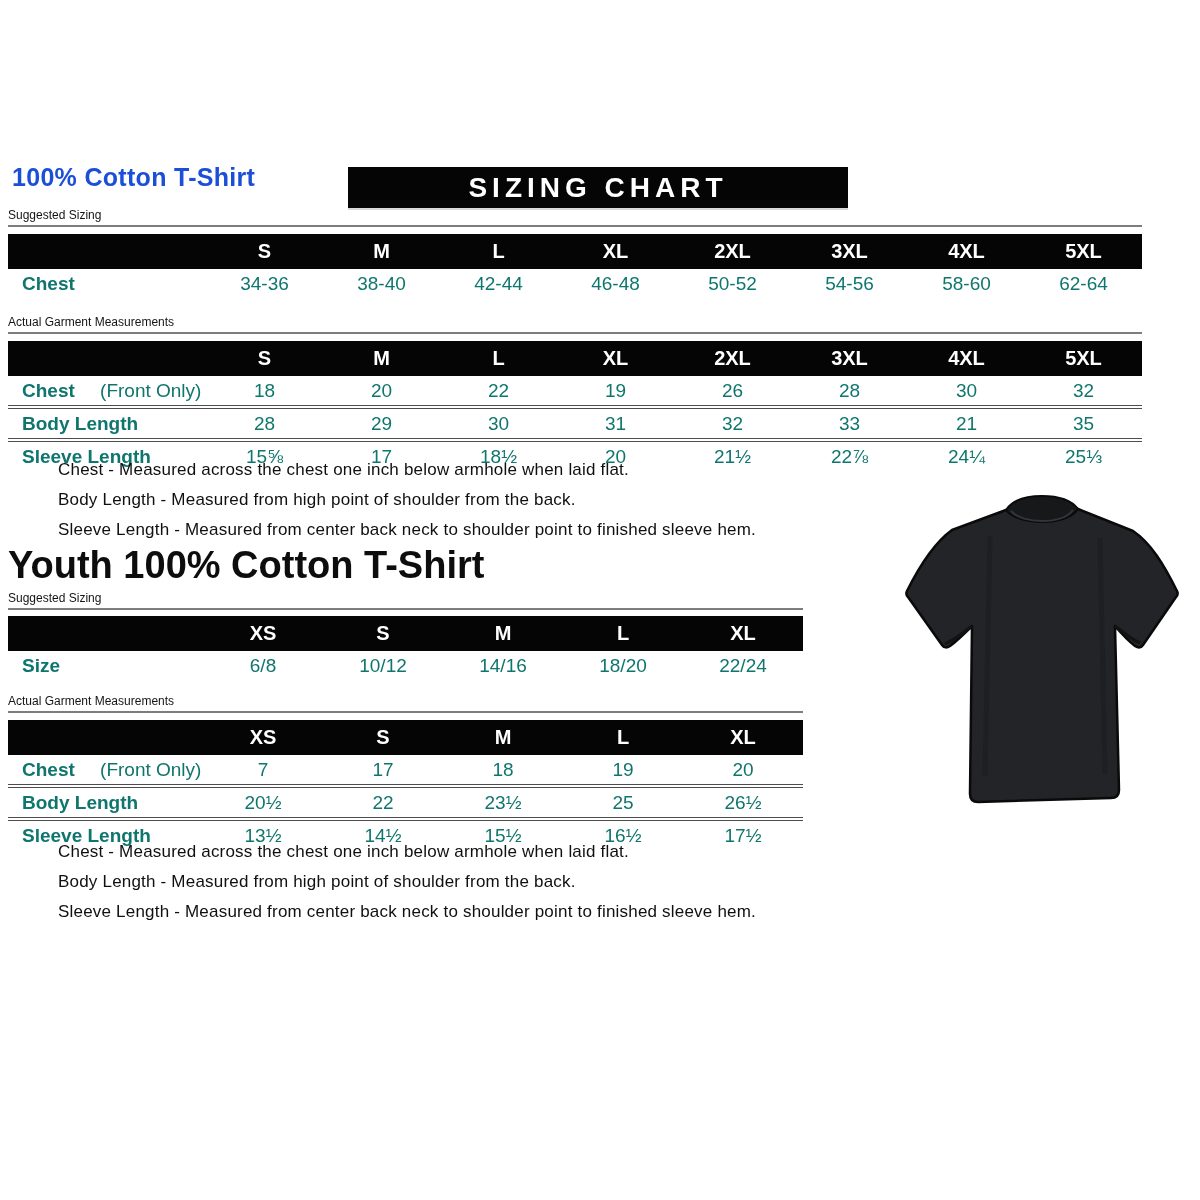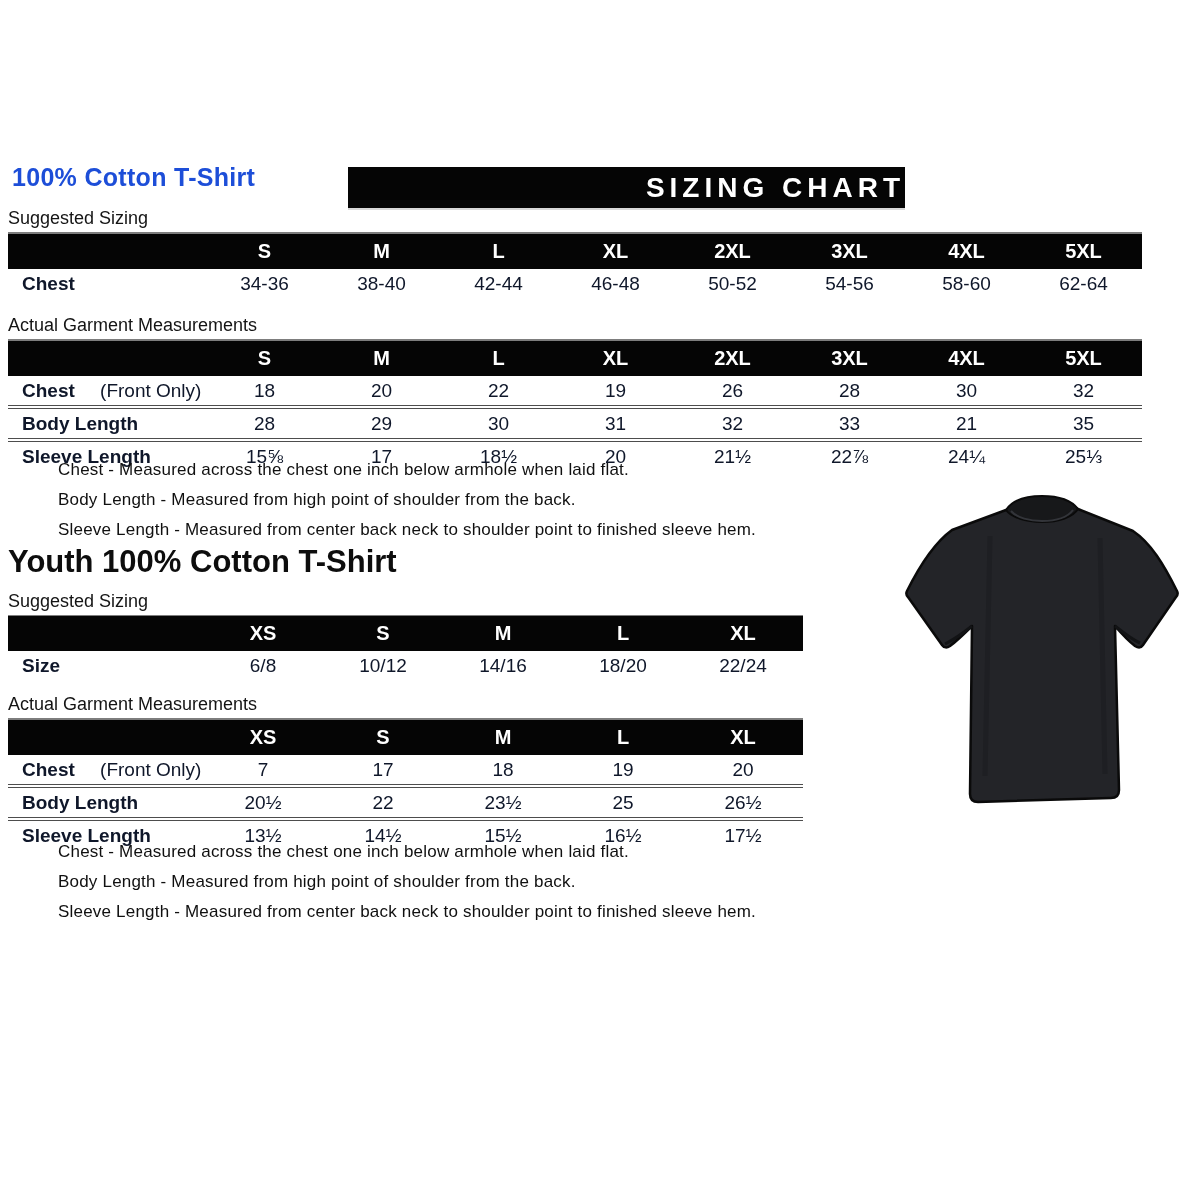"SIZING CHART" .banner { text-align: right -> center; width: 557px -> 500px }
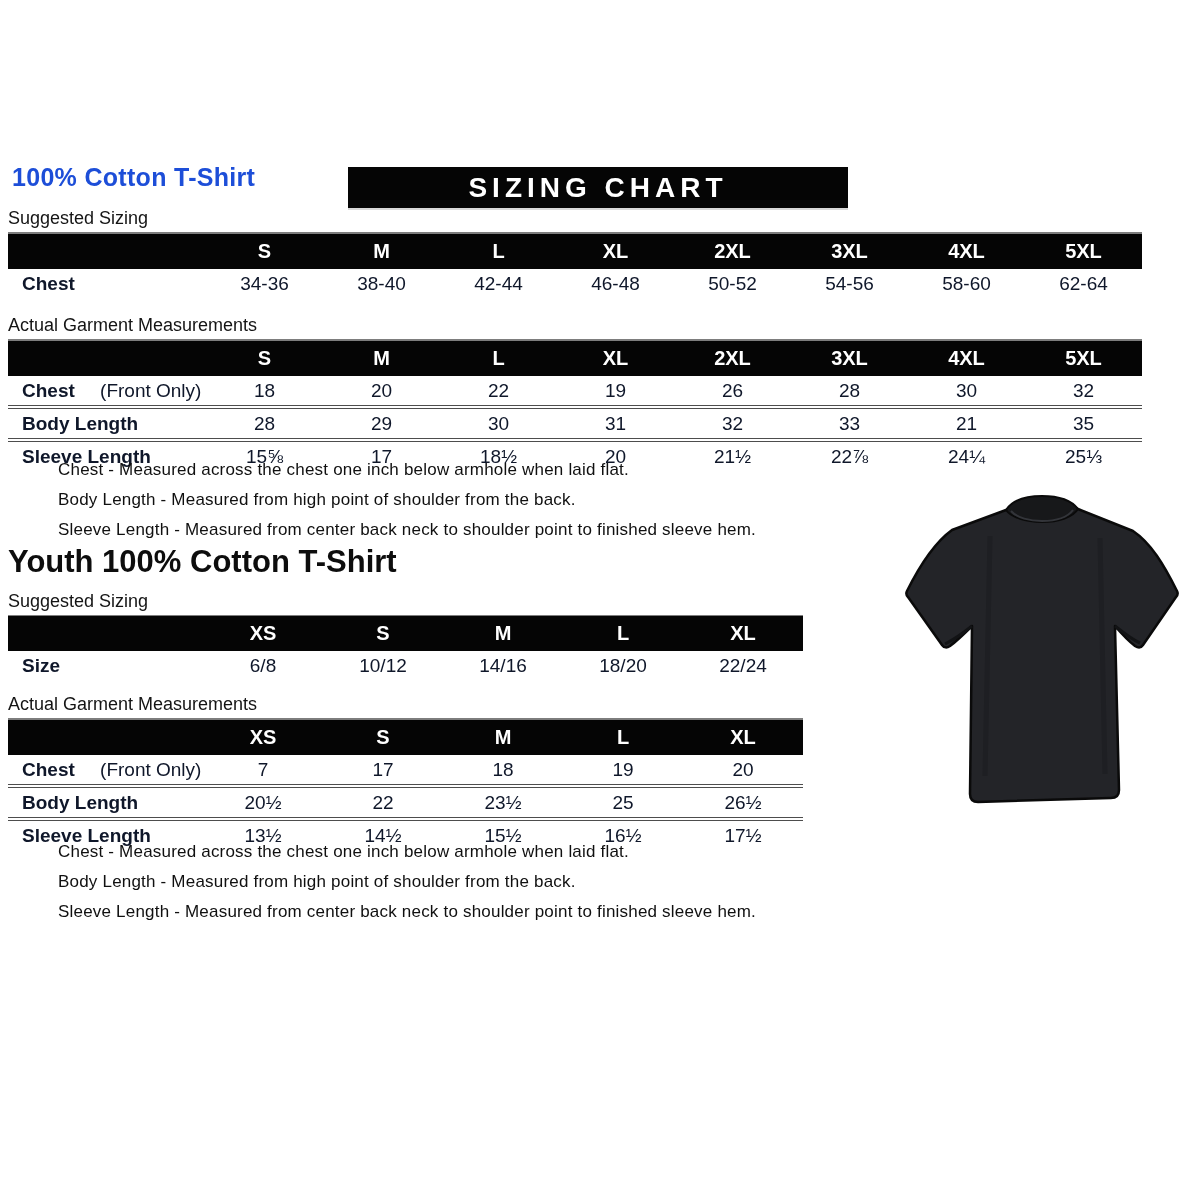"Suggested Sizing" .section-label { font-size: 18px -> 12px }
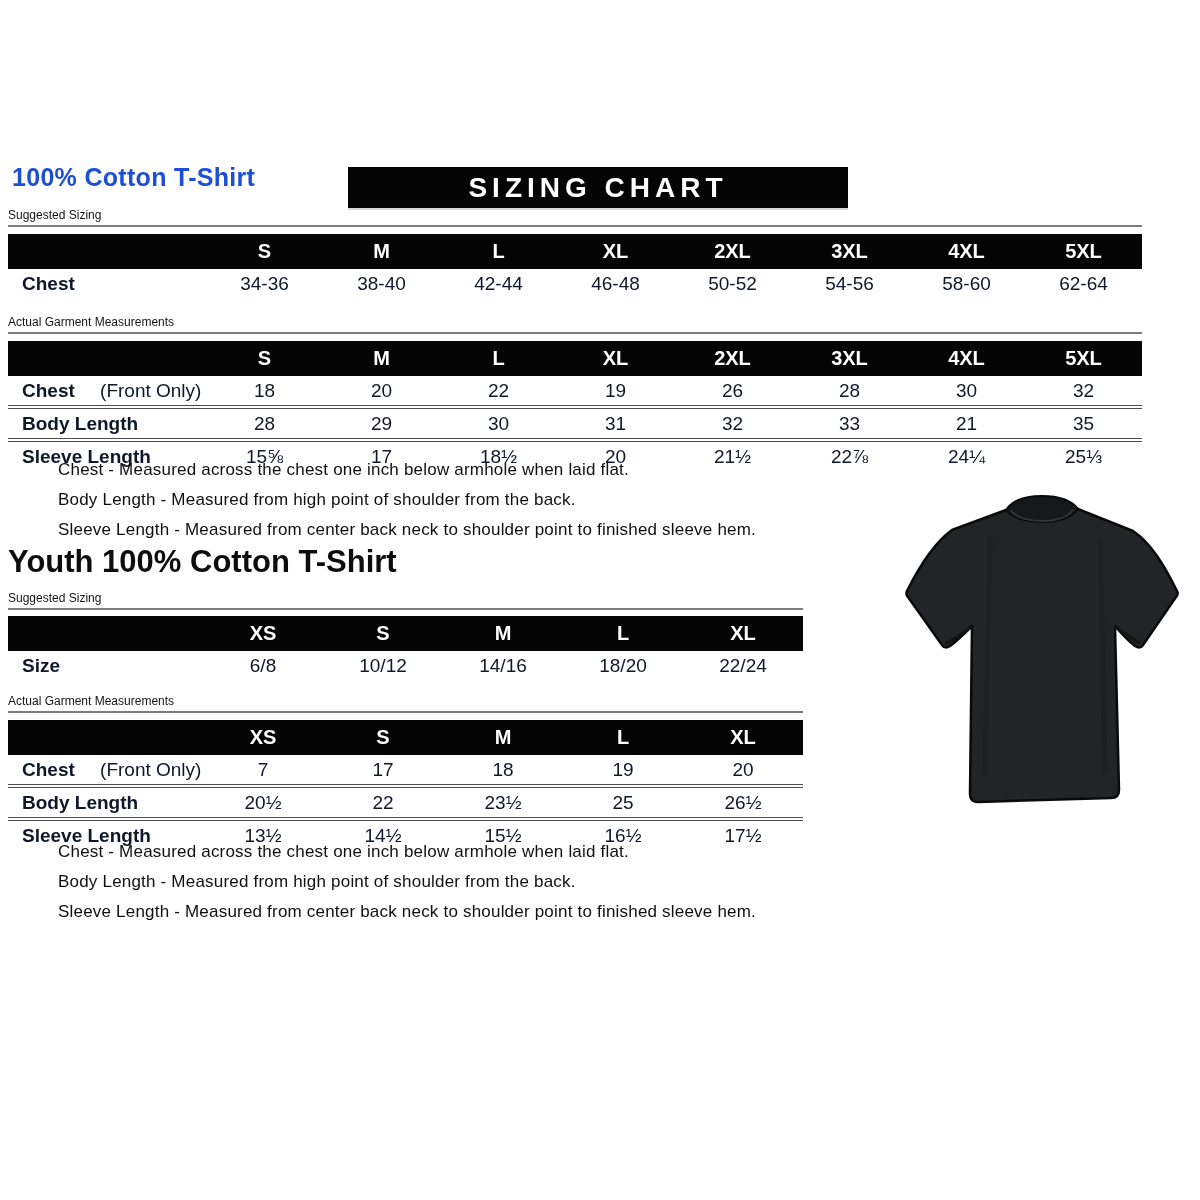"Chest" table.size-table td { color: #0f172a -> #0f766e }
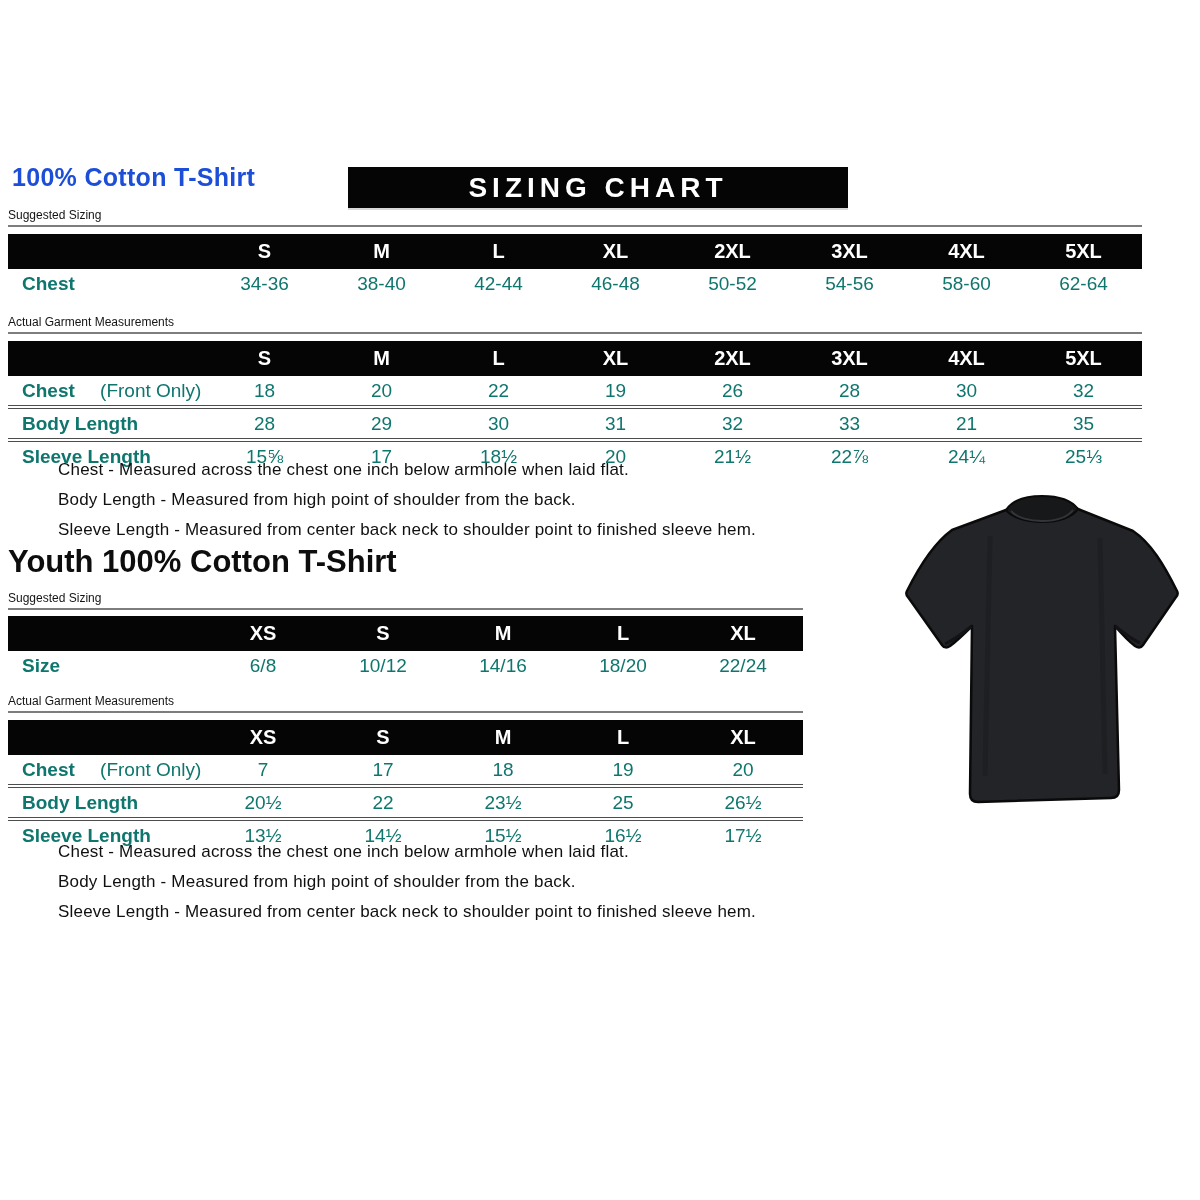"Youth 100% Cotton T-Shirt" .youth-title { font-size: 31px -> 38px }
